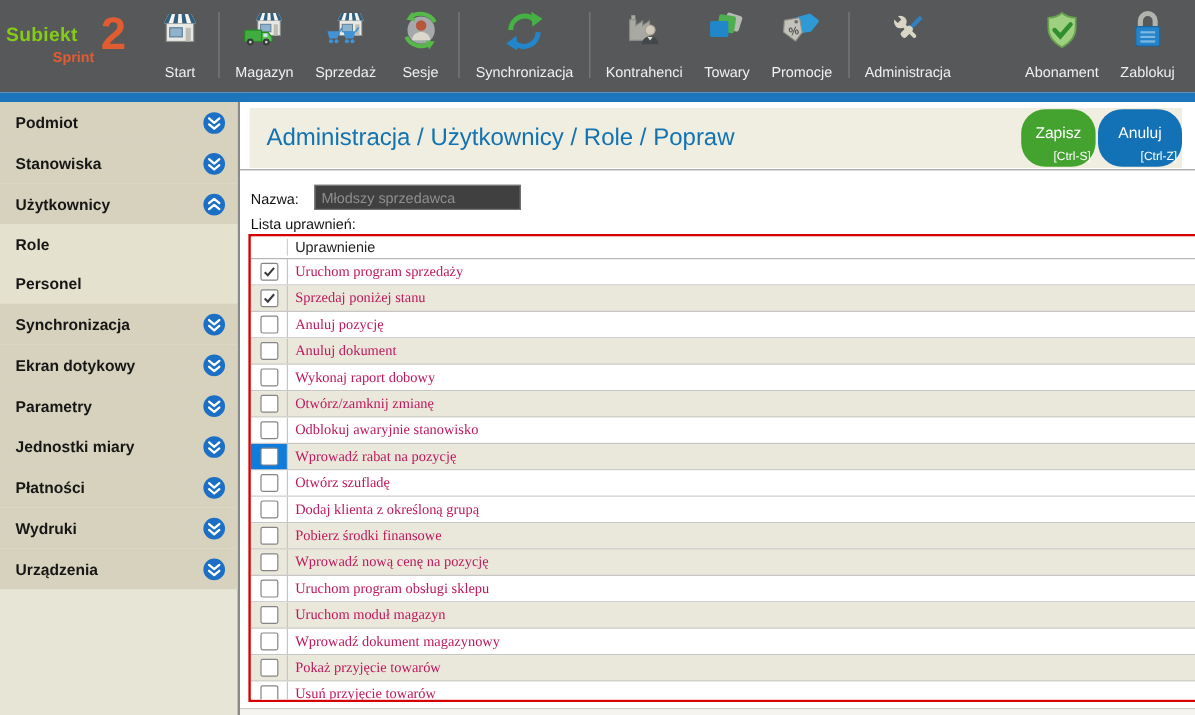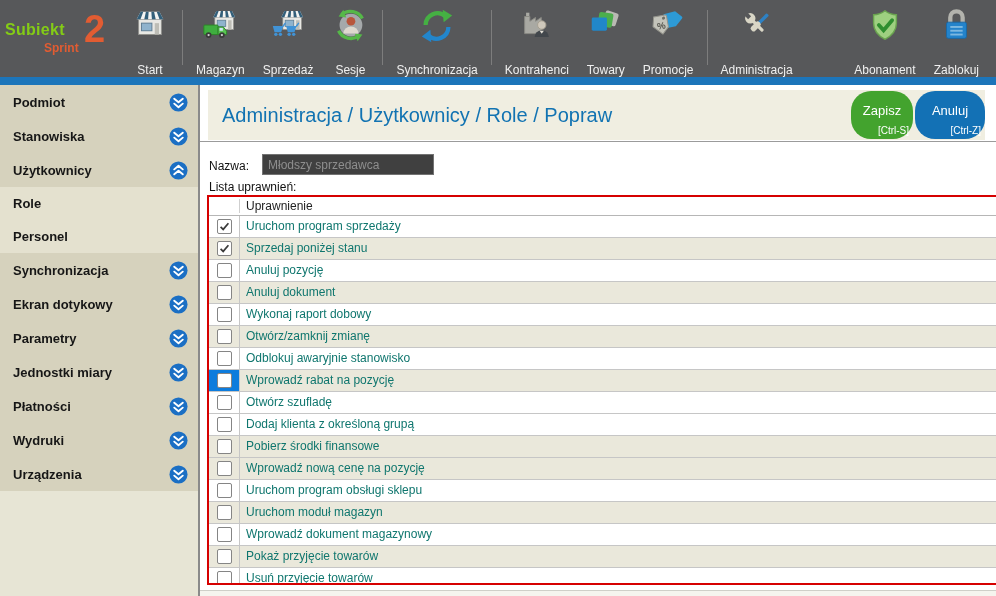"Start" .tb-label { margin-top: 18px -> 8px }
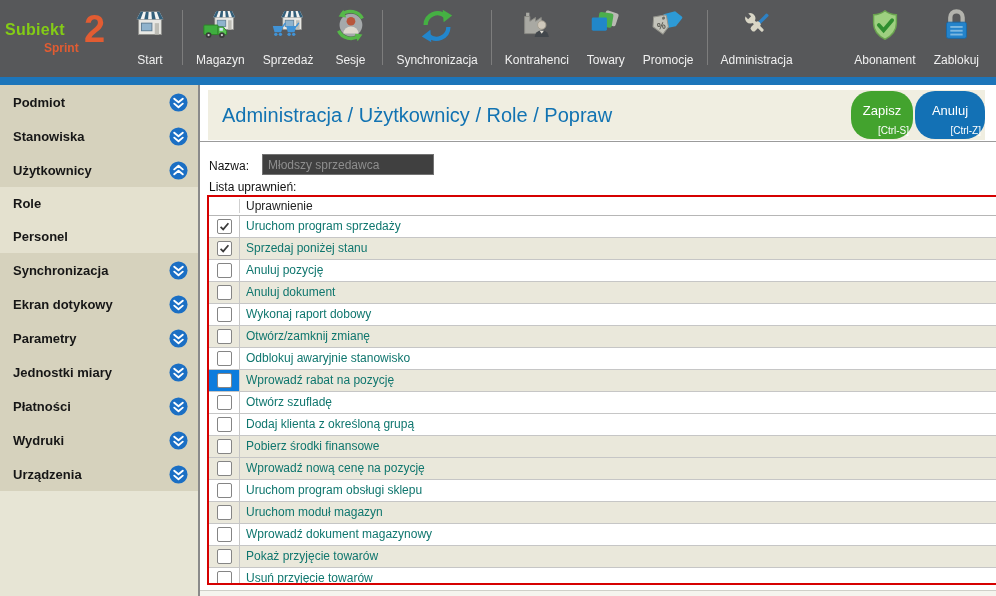"Uruchom program sprzedaży" .perm-label { color: #0f766e -> #be185d; font-family: none -> Liberation Serif, serif }
